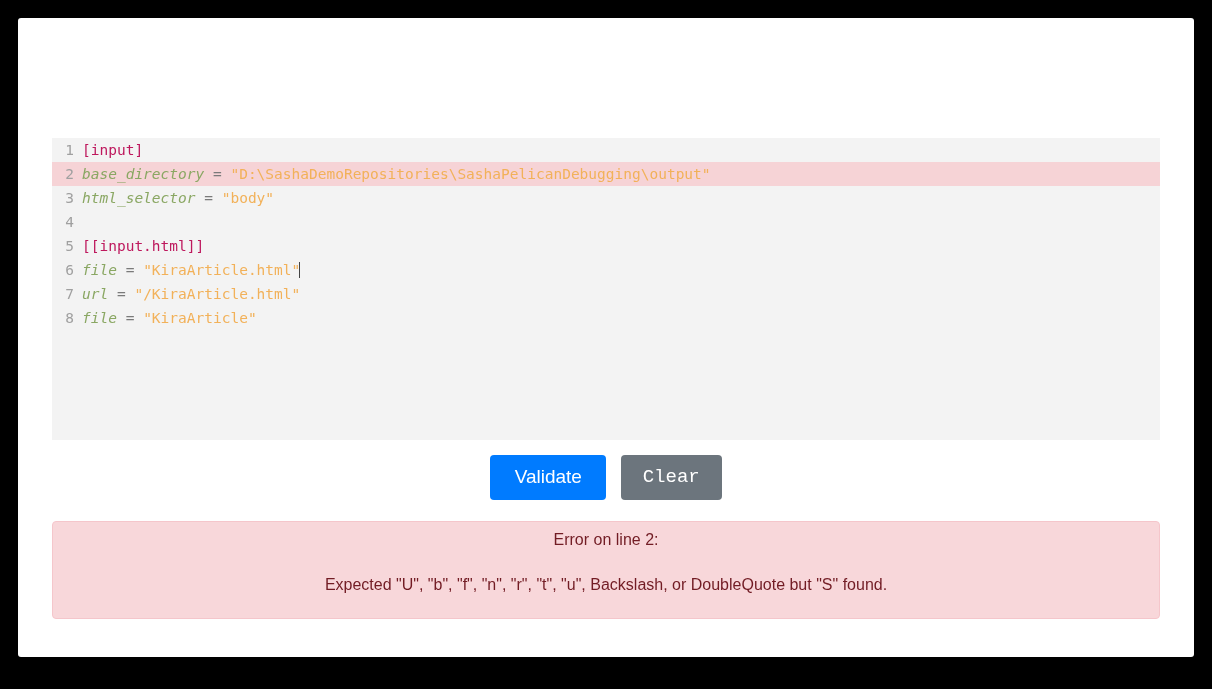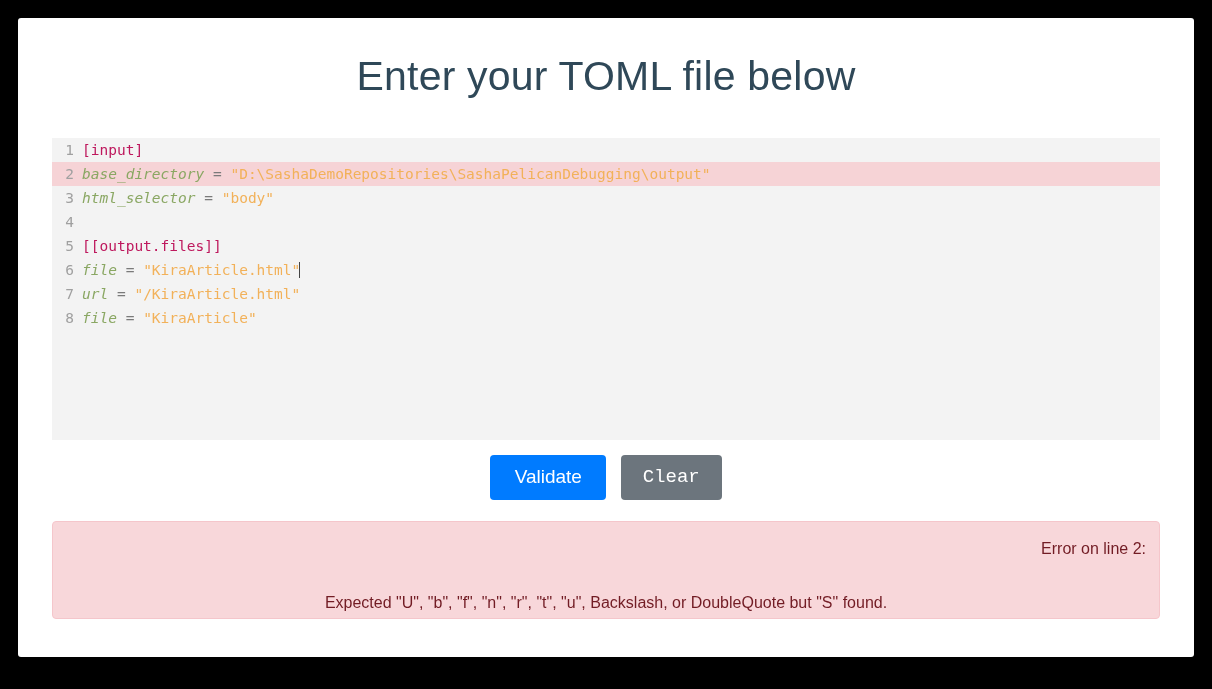"Enter your TOML file below" h1 { html: <h1>Enter your TOML file below</h1> -> none }
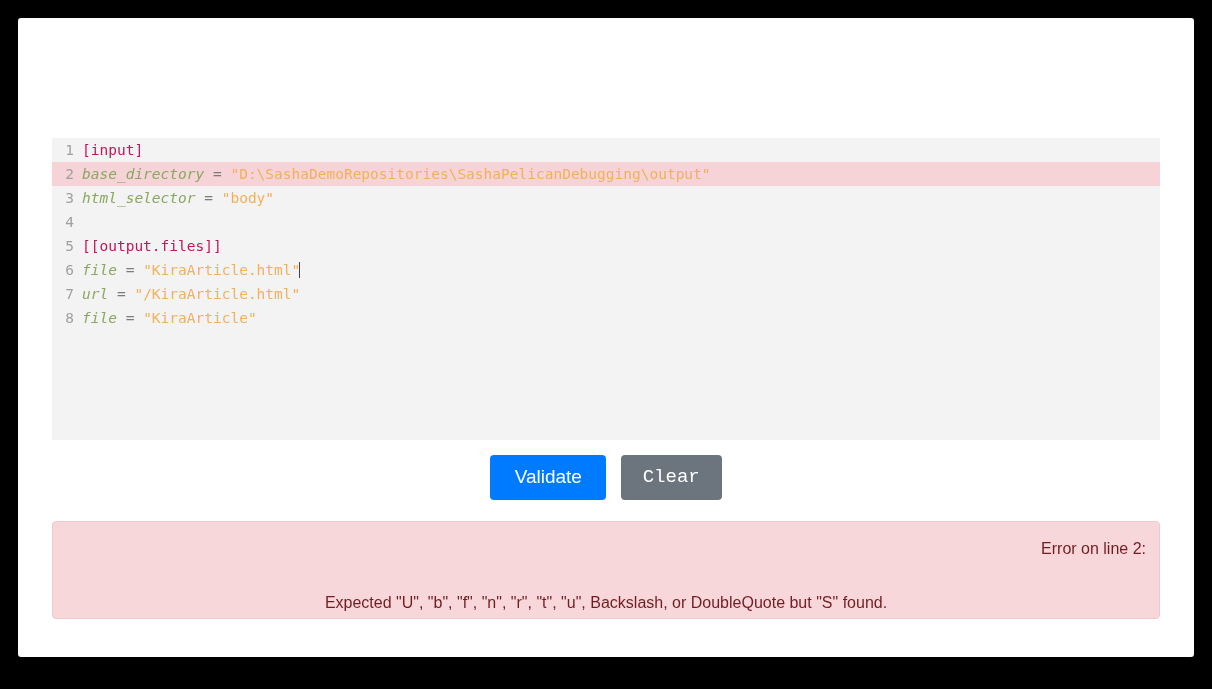"[[output.files]]" span.tok-table { text: output.files -> input.html }
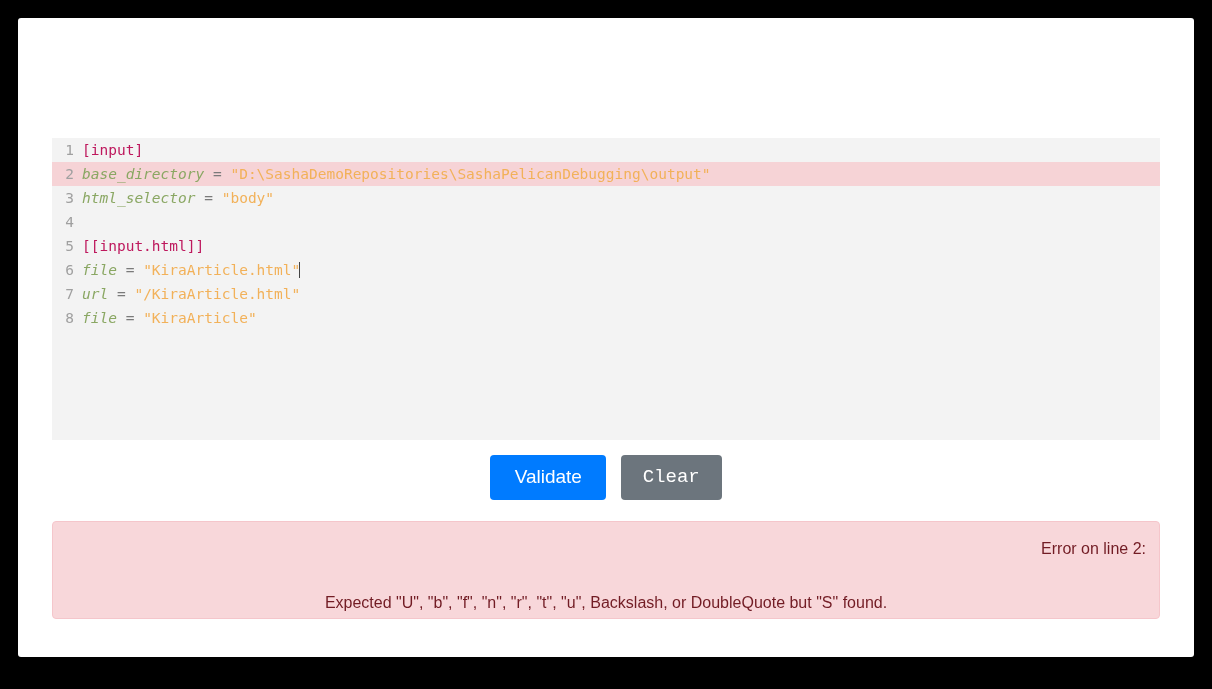"Error on line 2:" #error-heading { margin: 13px -> 4px; text-align: right -> none }
